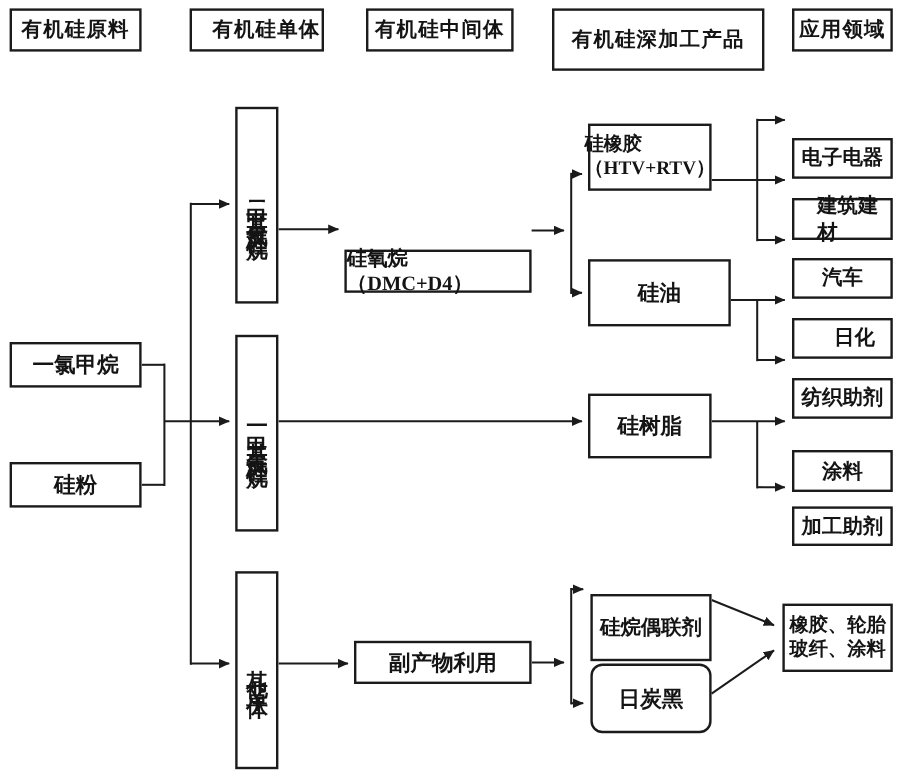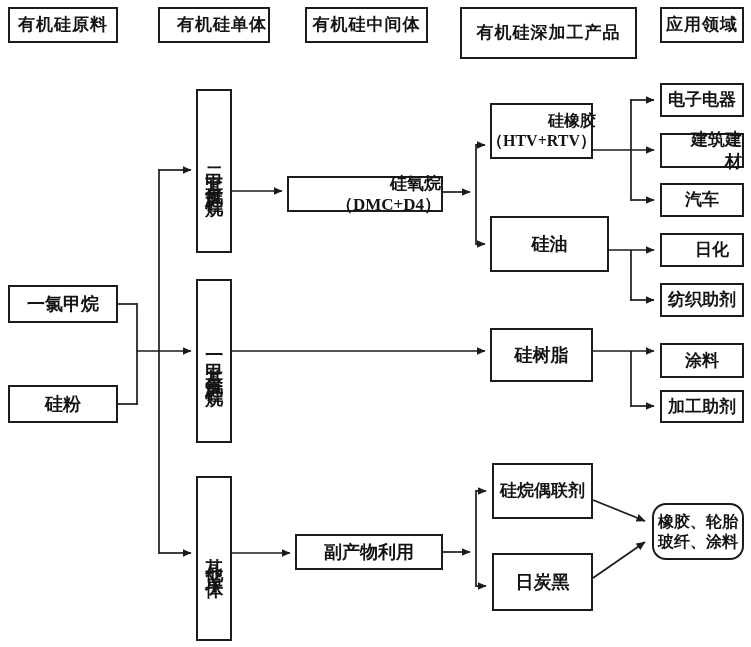"有机硅原料" .box { text-align: right -> left }
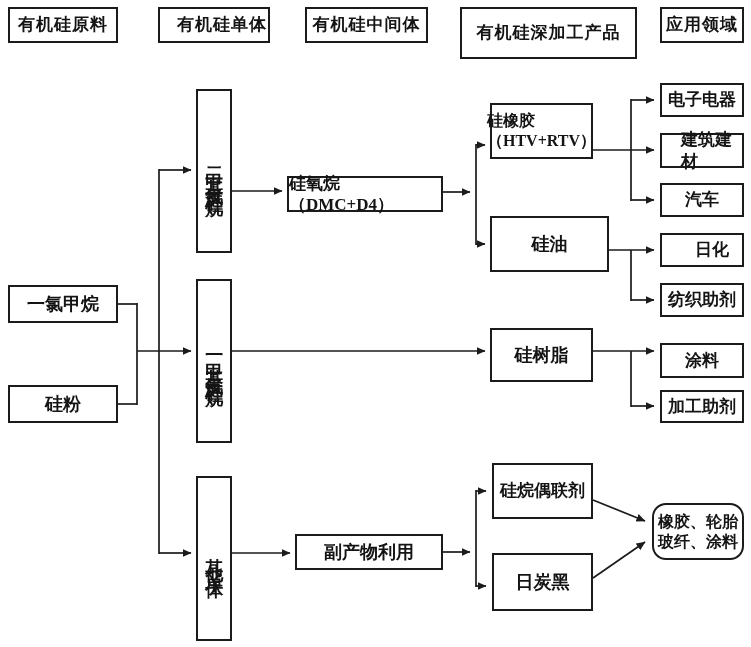"电子电器" .mid { margin-top: none -> 32px }
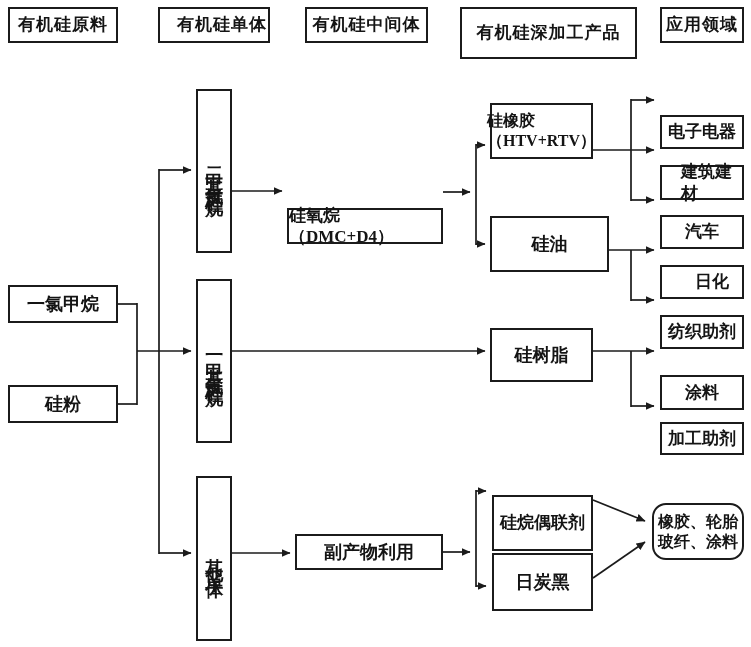"橡胶、轮胎" div.box { border-radius: 14px -> none }
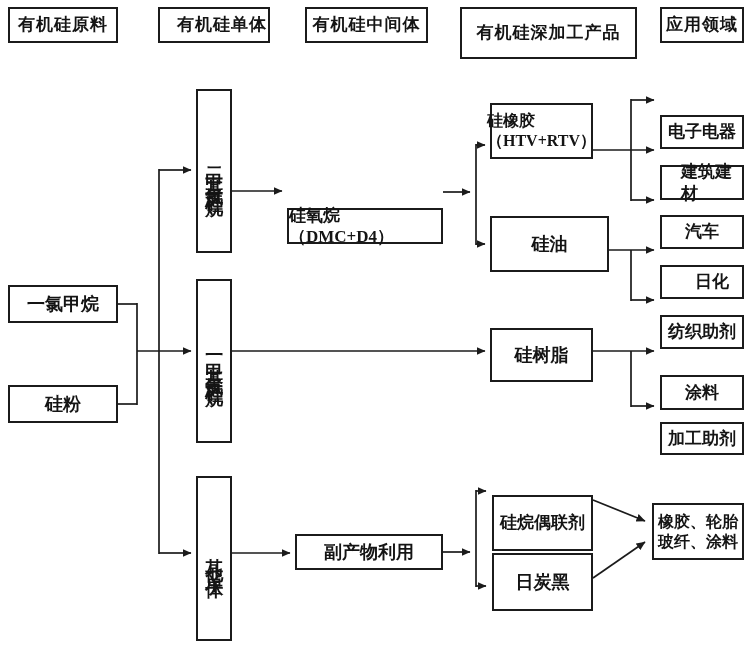"日炭黑" div.box { border-radius: none -> 10px }
